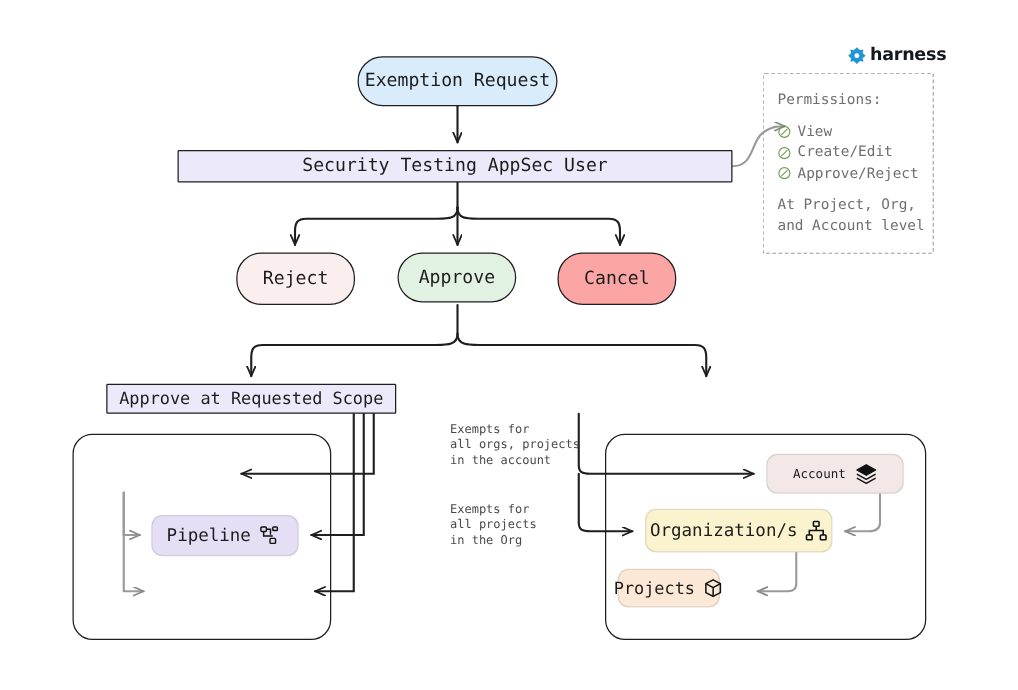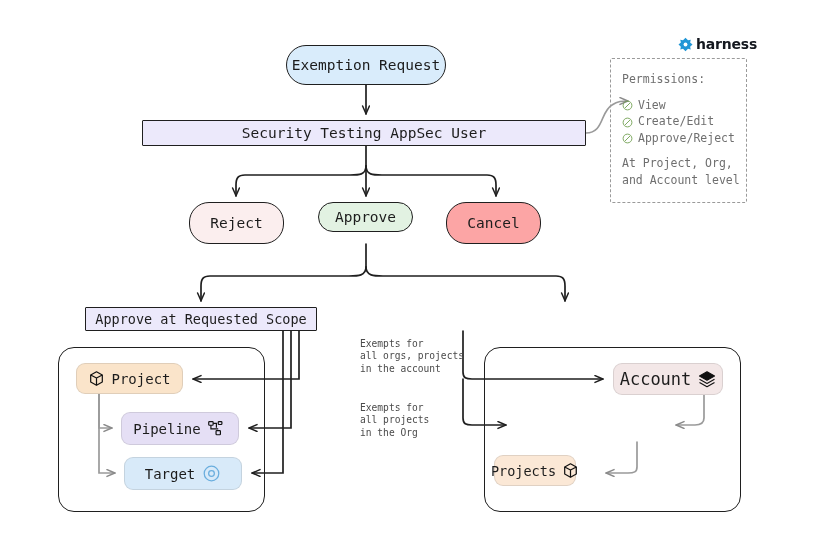"Approve" .n-approve { height: 30px -> 40px }
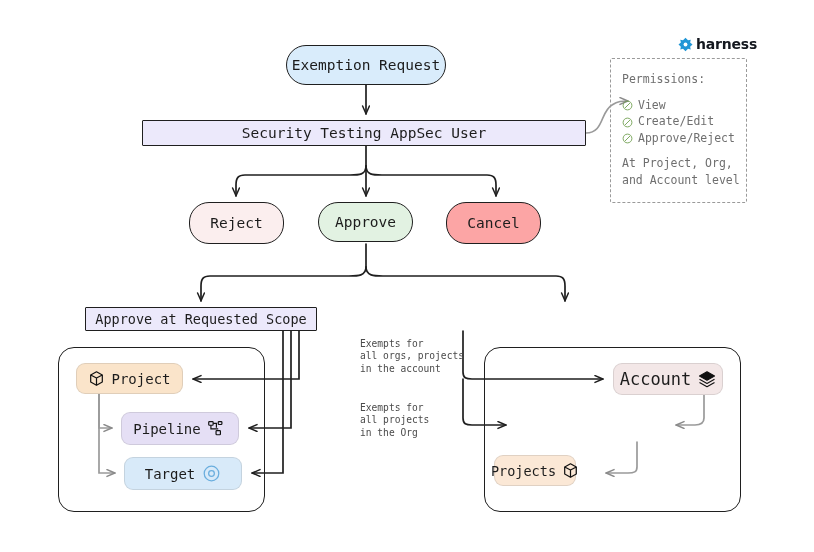"Project" div.node { html: <div> <span> <svg> <path></path> <path></path> </svg> </span> <span>Project</span> </div> -> none }
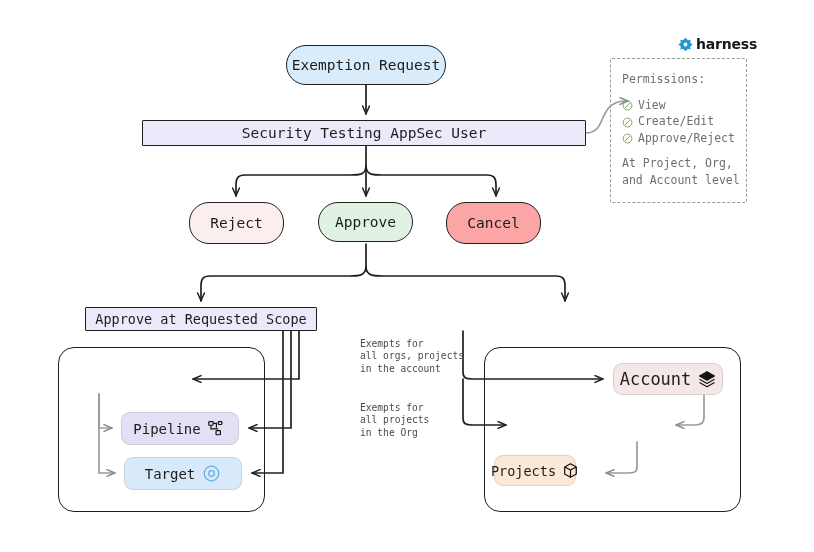"Account" .n-account { font-size: 17px -> 10px }
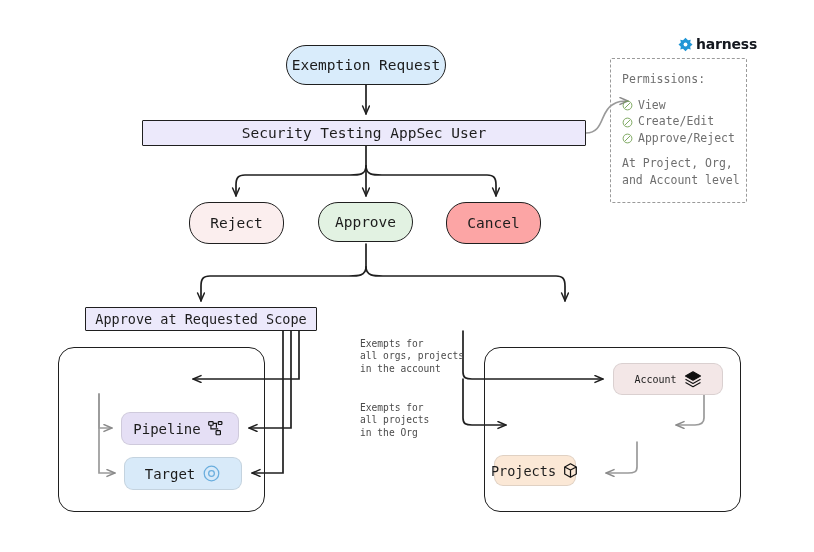"Organization/s" div.node { html: none -> <div> <span>Organization/s</span> <span> <svg> <rect></rect> <rect></rect> <rect></rect> <path></path> </svg> </span> </div> }
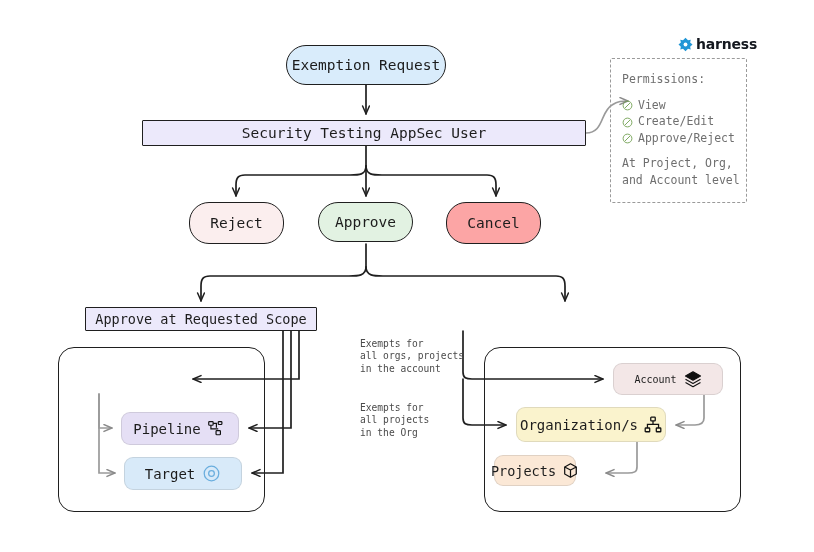"Target" div.node { html: <div> <span>Target</span> <span> <svg> <circle></circle> <circle></circle> </svg> </span> </div> -> none }
